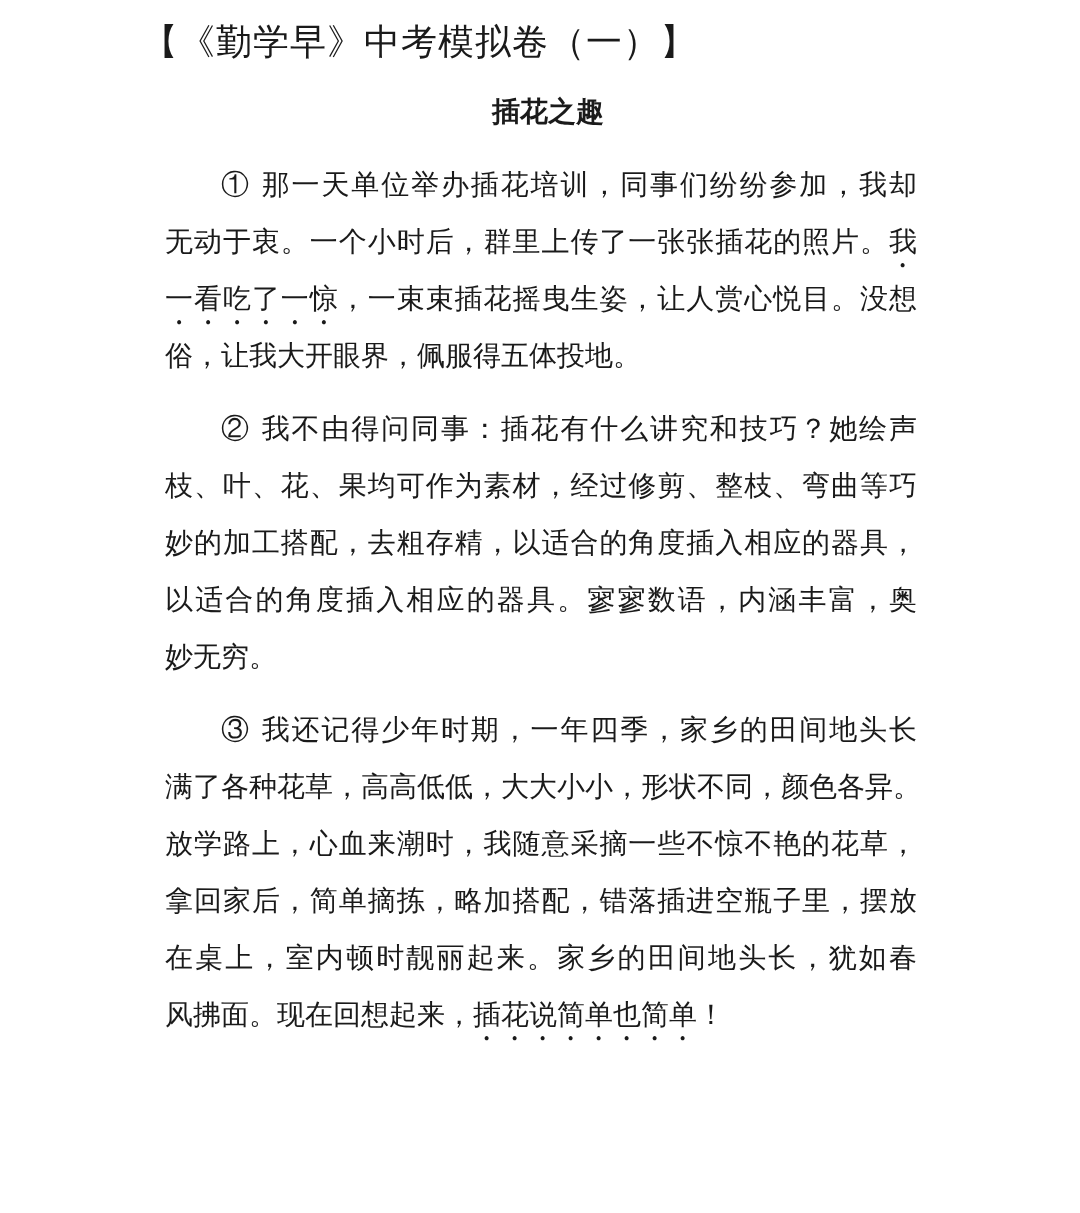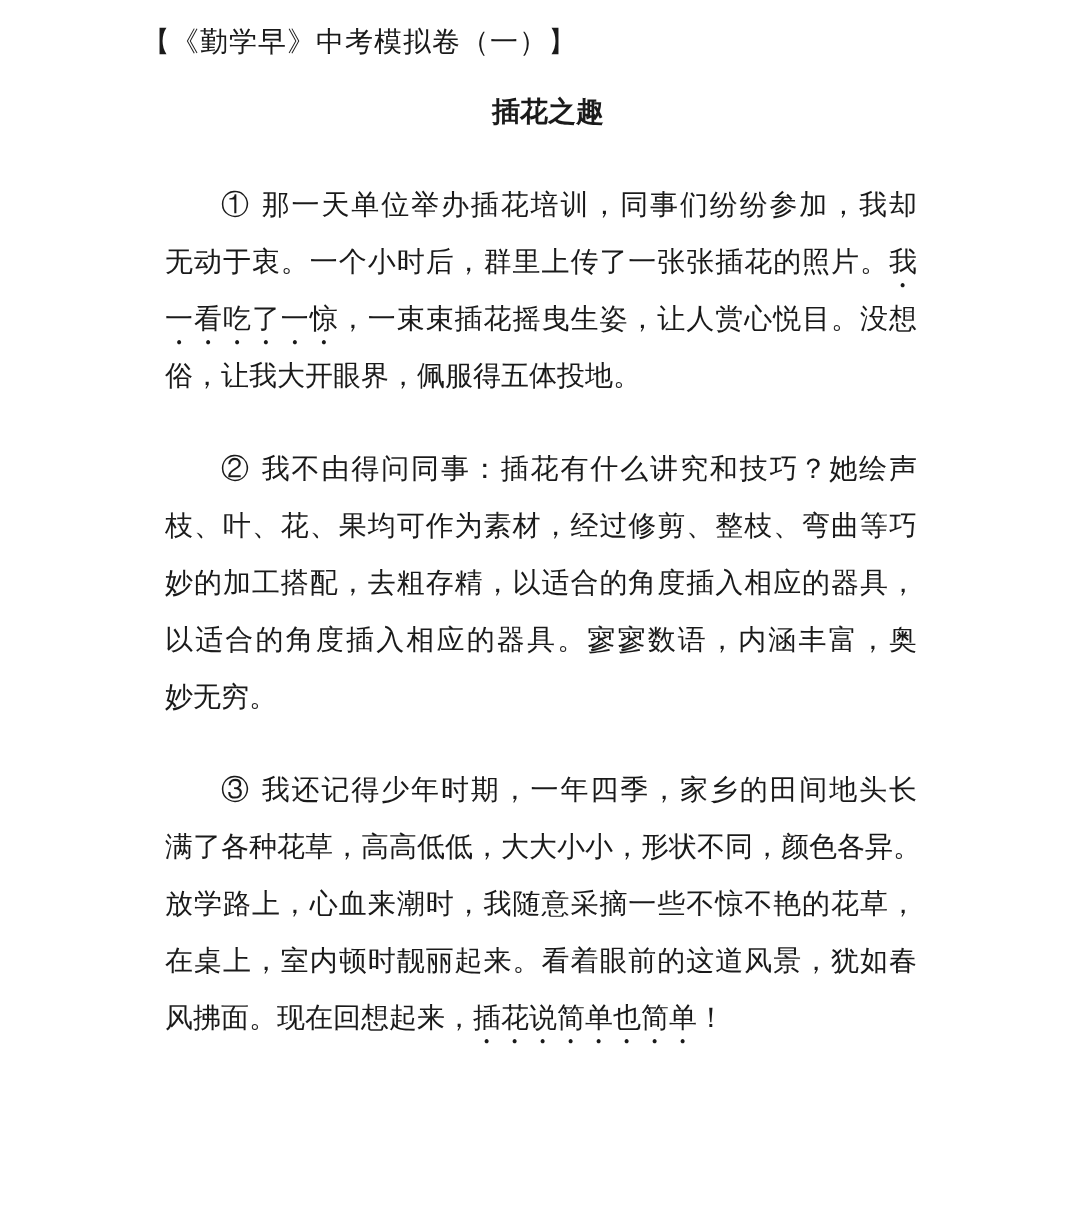"【《勤学早》中考模拟卷（一）】" .header { font-size: 28px -> 36px }
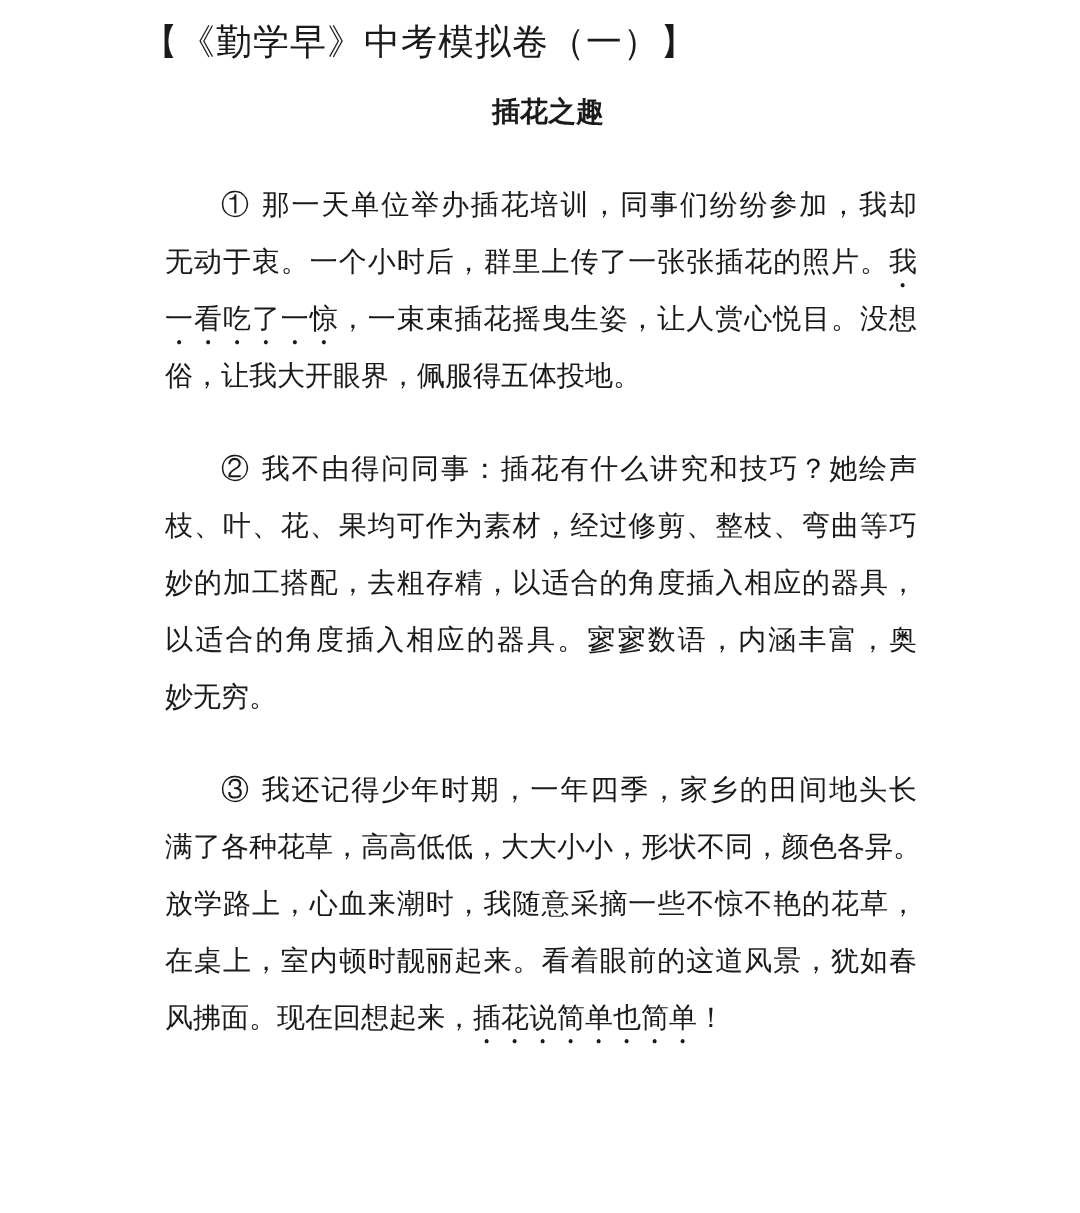"① 那一天单位举办插花培训，同事们纷纷参加，我却" .line.indent { margin-top: 20px -> none }
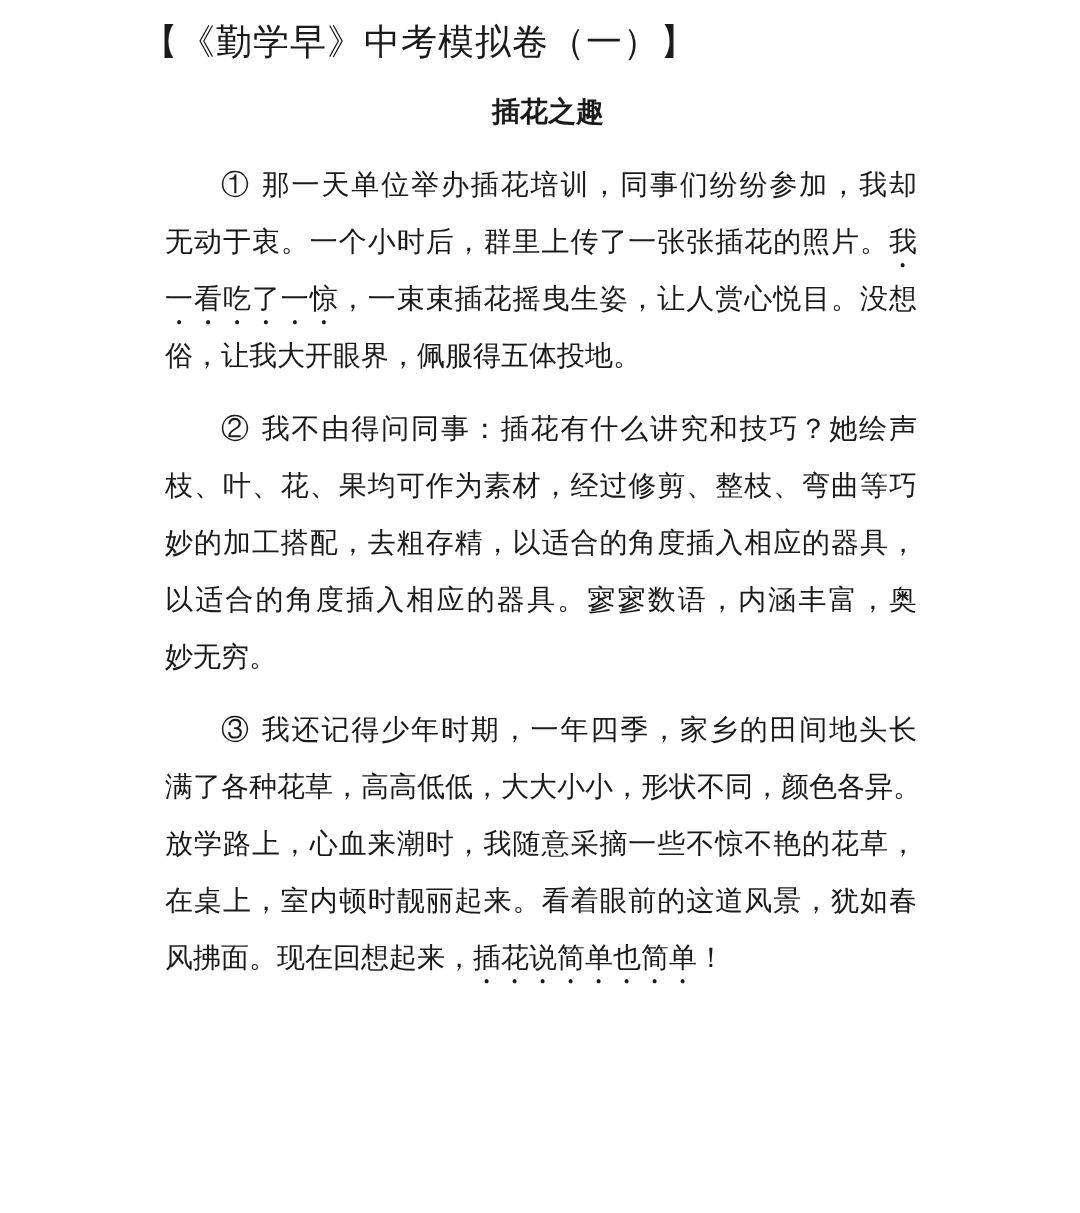"拿回家后，简单摘拣，略加搭配，错落插进空瓶子里，摆放" span.line { html: none -> <span><span>拿回家后，简单摘拣，略加搭配，错落插进空瓶子里，摆放</span></span> }
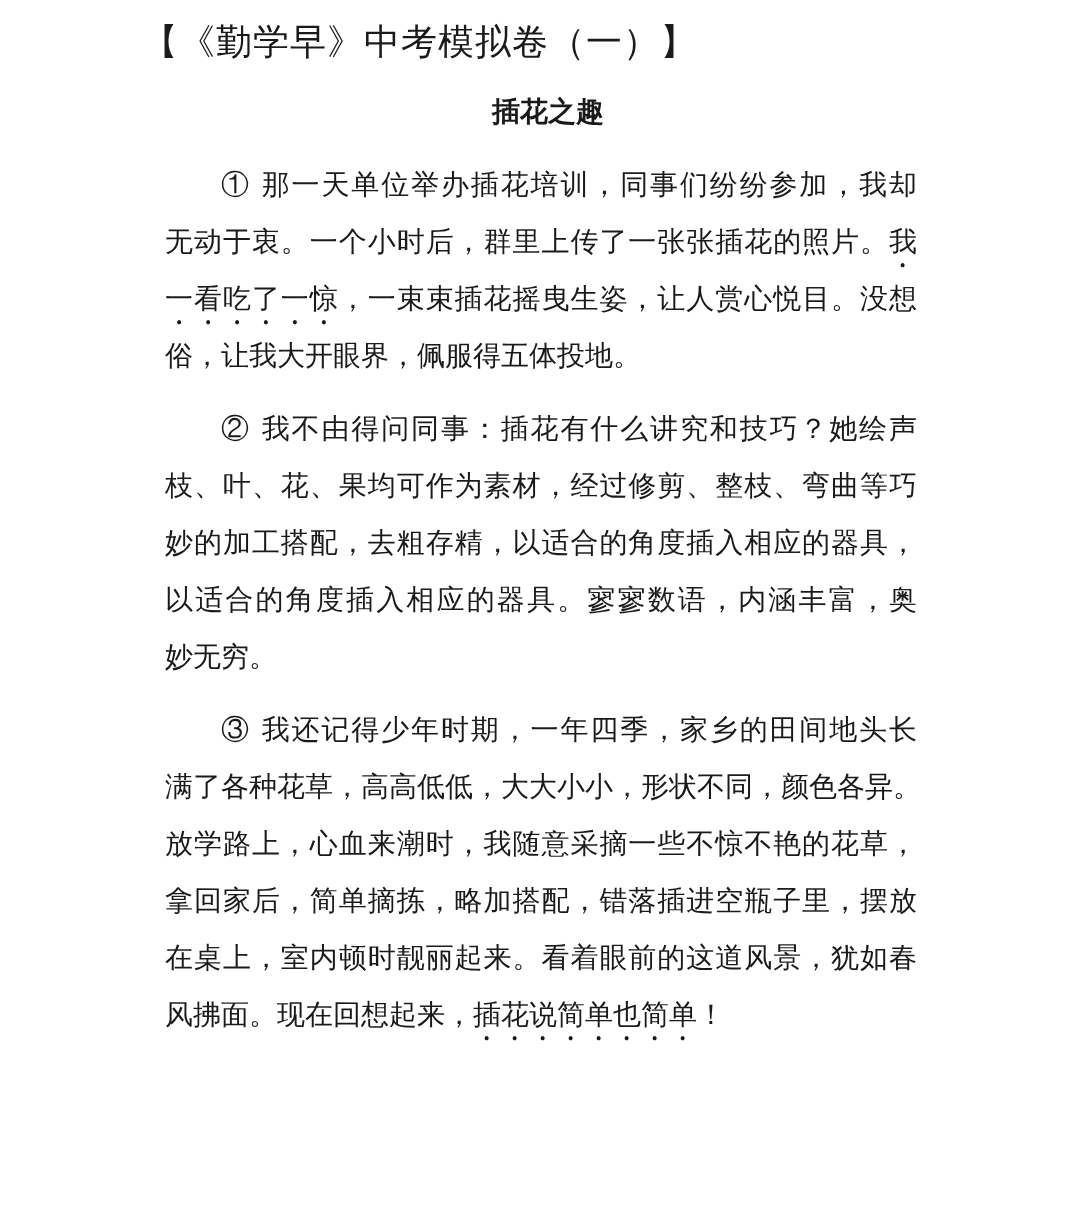"在桌上，室内顿时靓丽起来。看着眼前的这道风景，犹如春" span { text: 看着眼前的这道风景 -> 家乡的田间地头长 }
